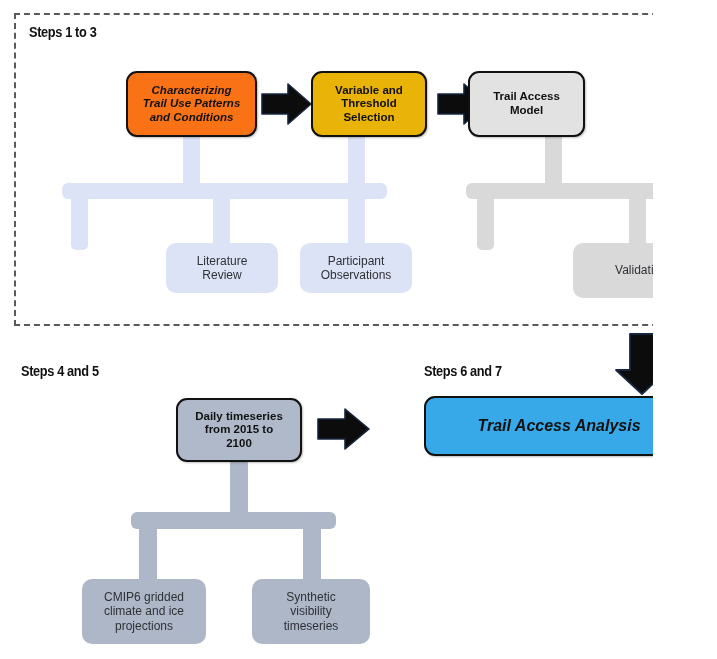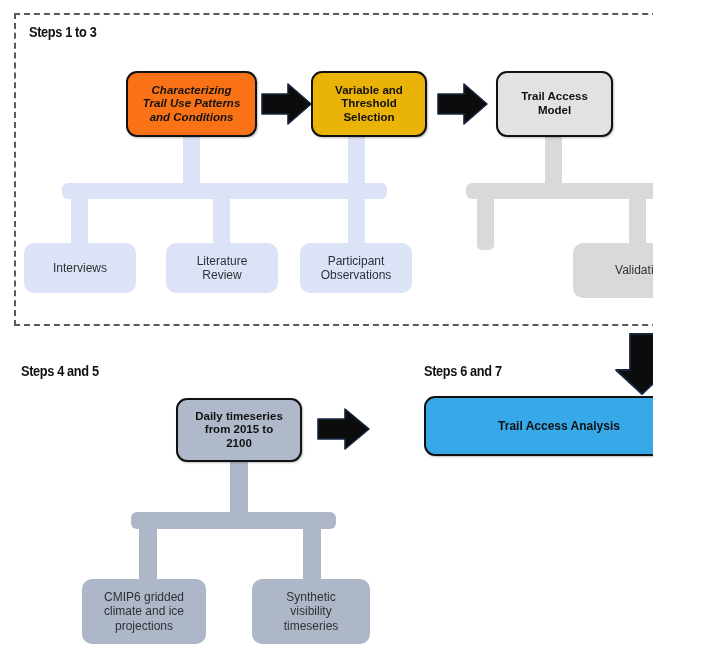"Trail Access" div.node { left: 496px -> 468px }
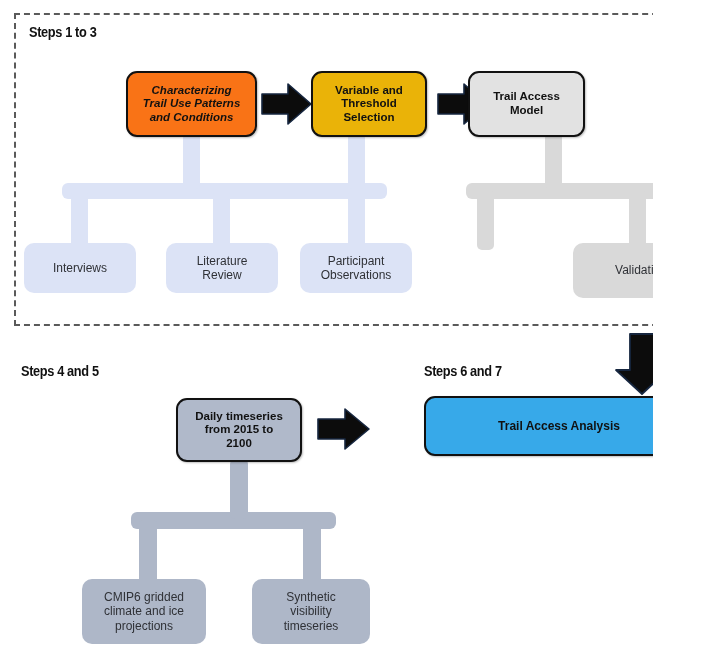"Interviews" div.node { html: <div> <span>Interviews</span> </div> -> none }
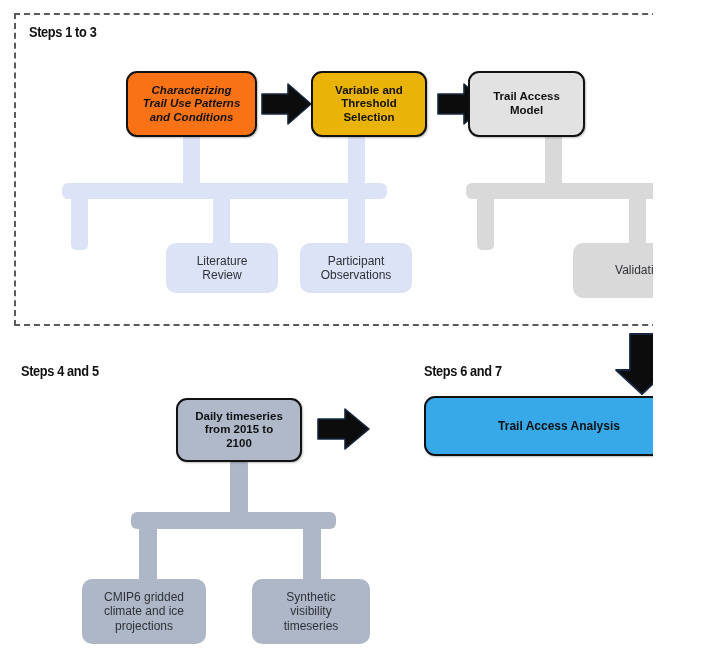"Trail Access Analysis" .node.primary.wide { font-size: 12px -> 16px; font-style: none -> italic }
